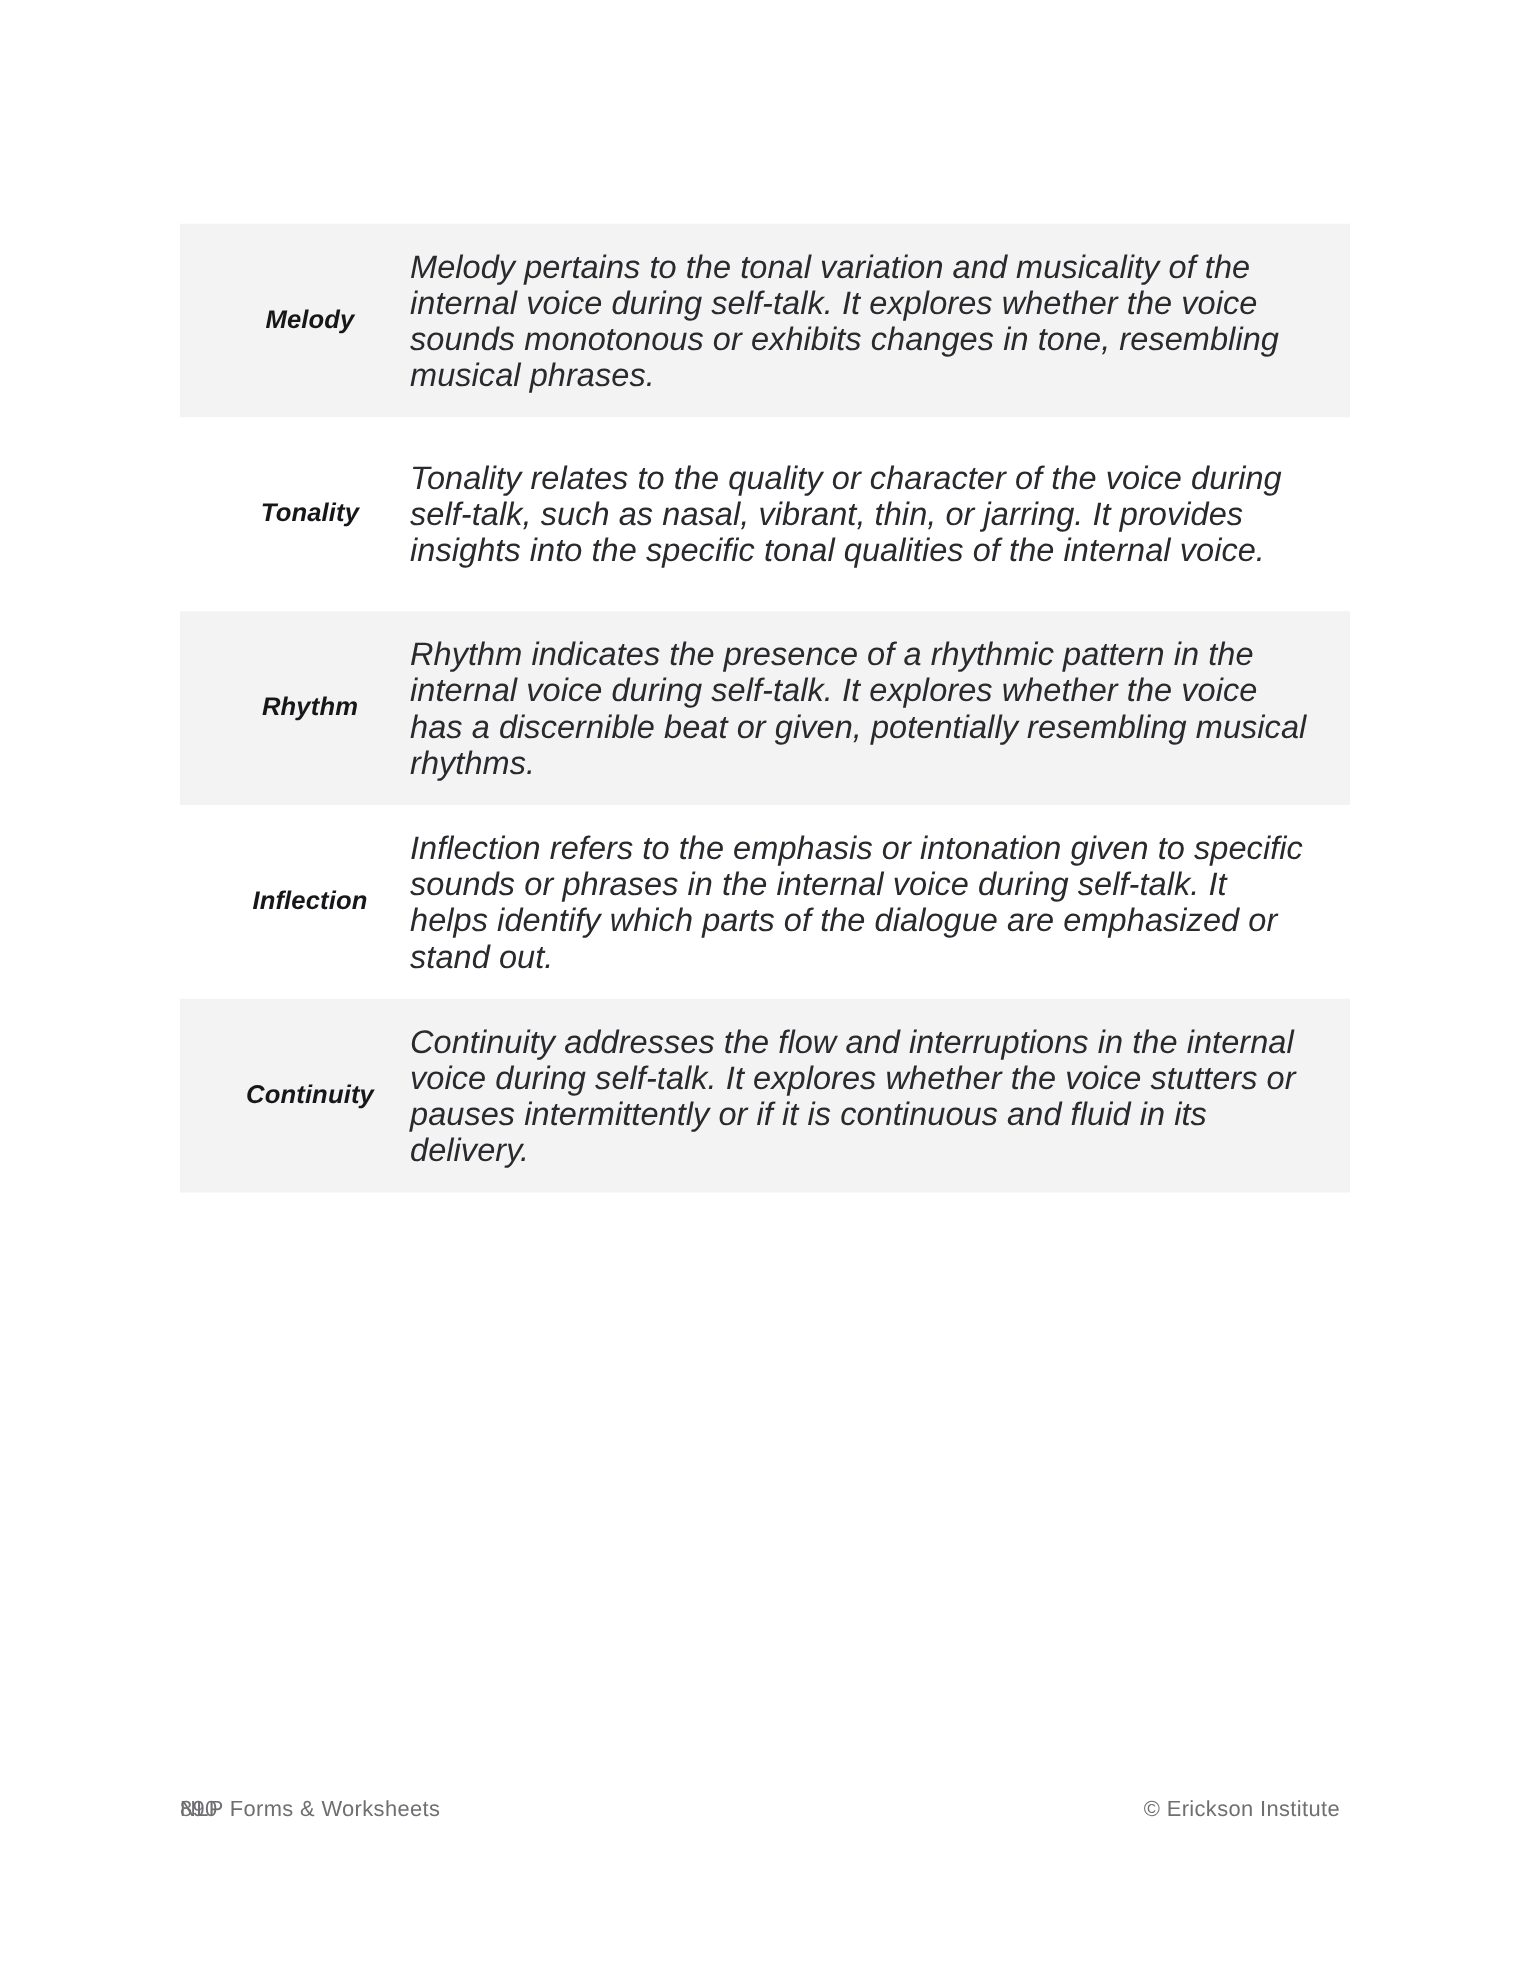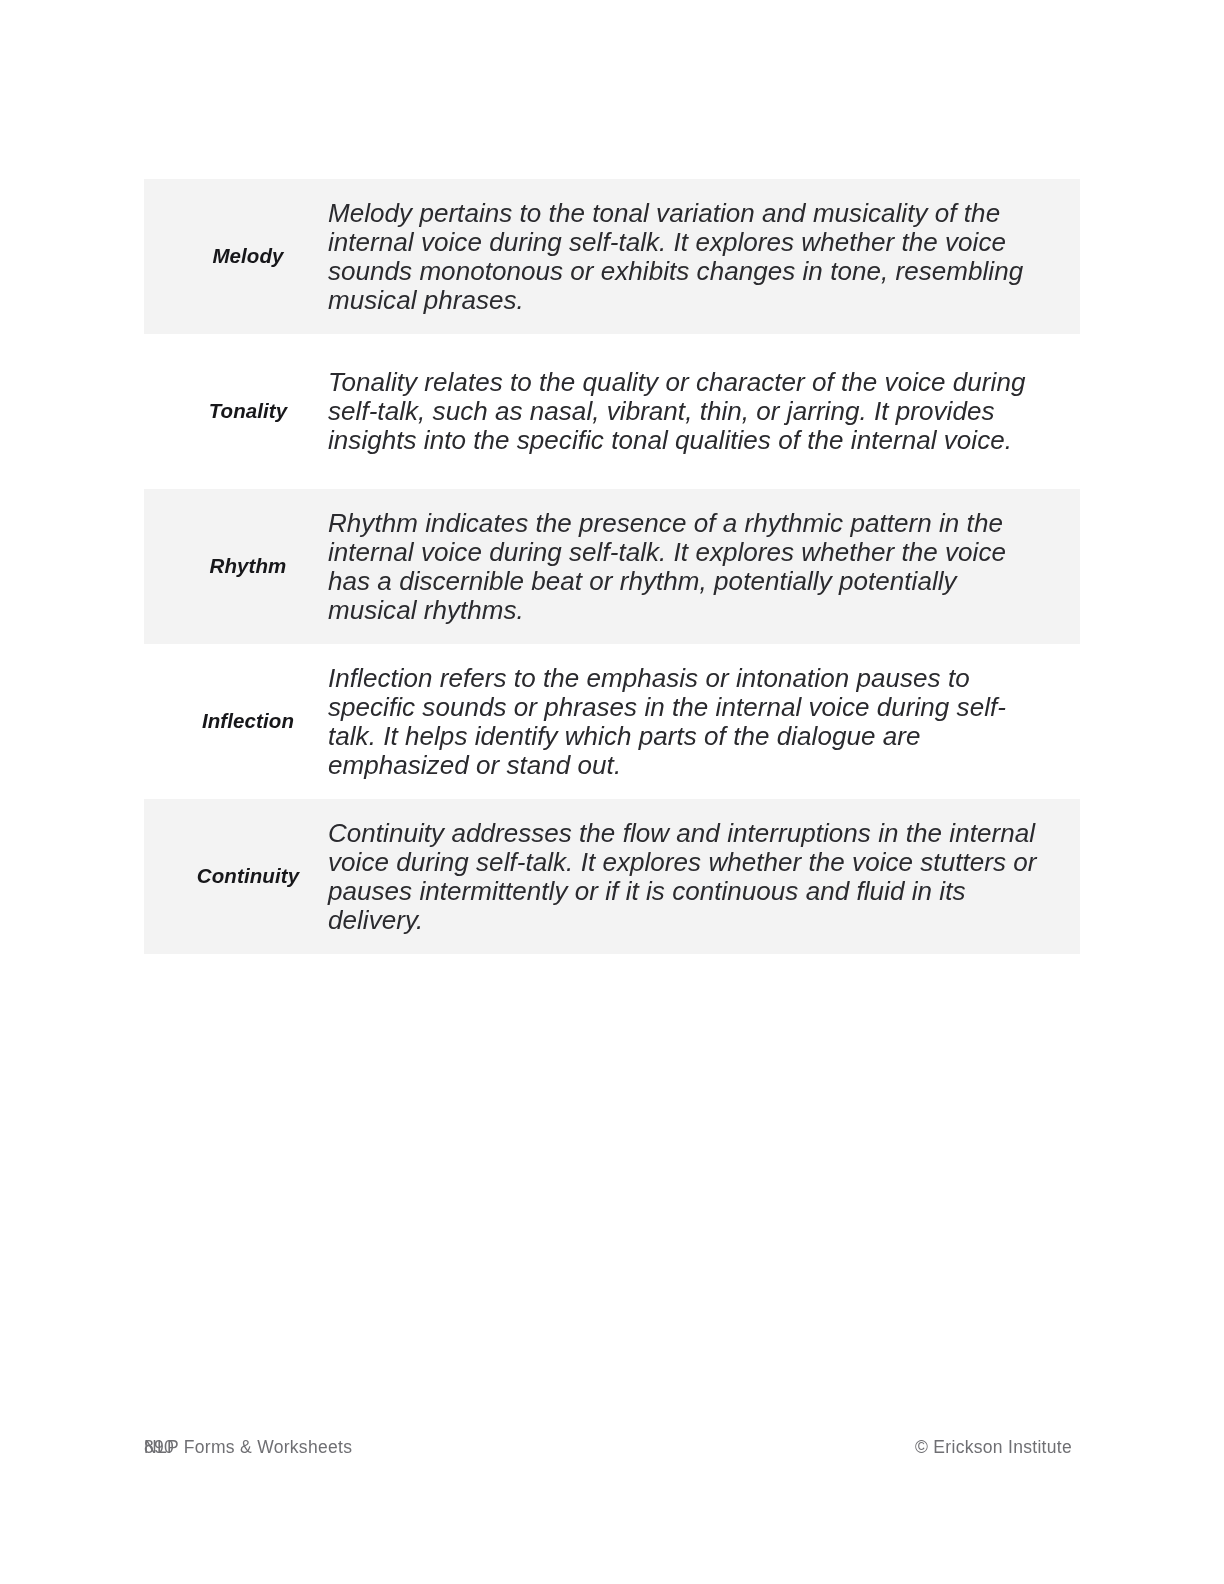"Rhythm indicates the presence of" div.def-desc { text: rhythm, potentially potentially -> given, potentially resembling }
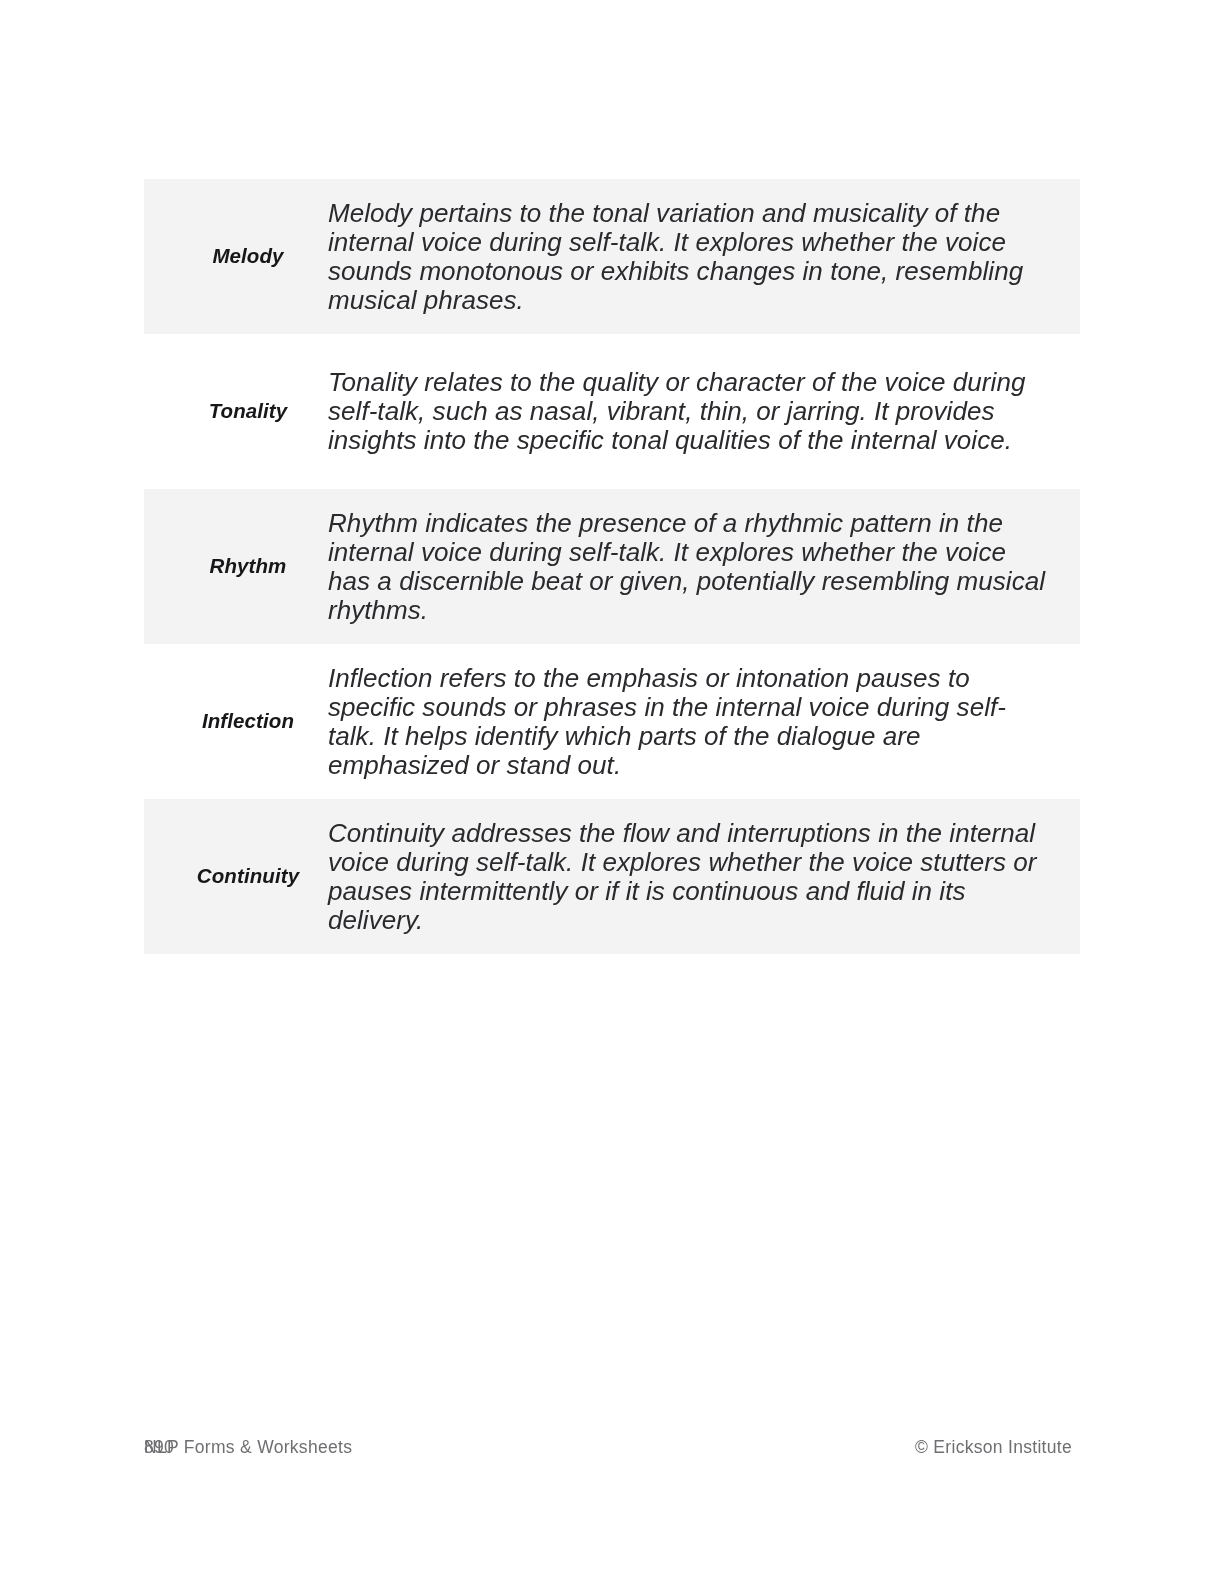"Inflection refers to the emphasis" div.def-desc { text: pauses -> given }
